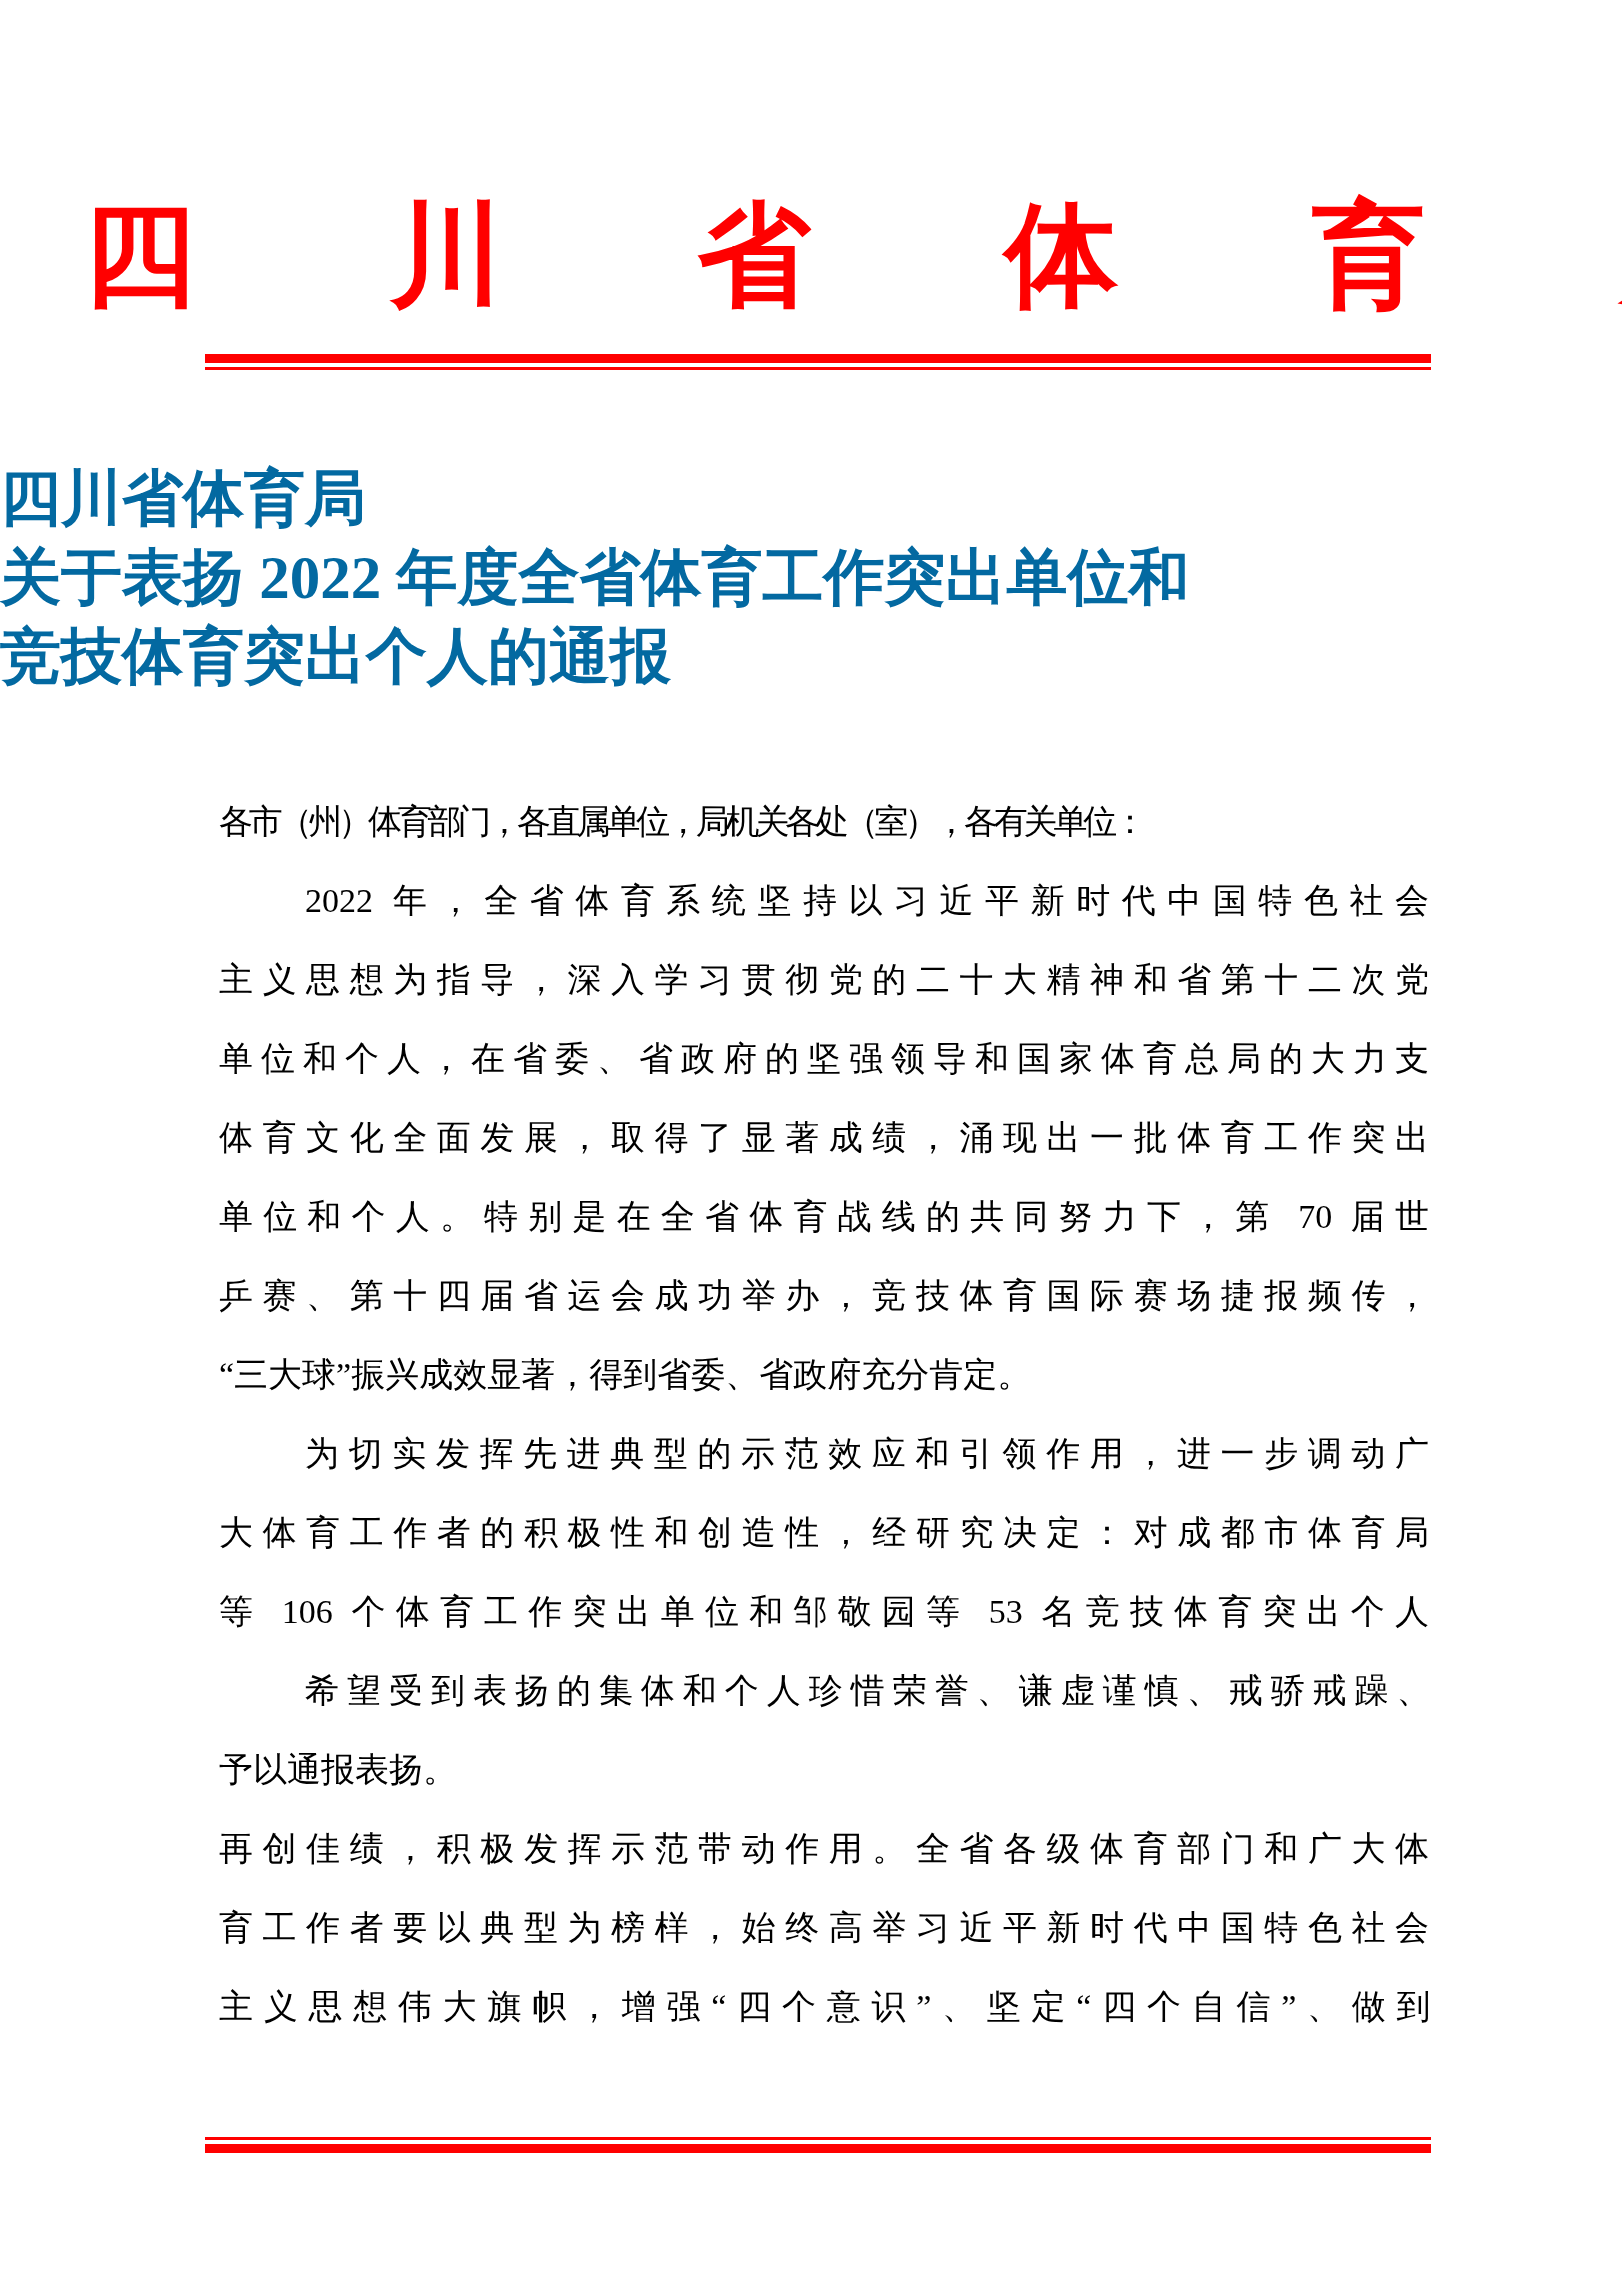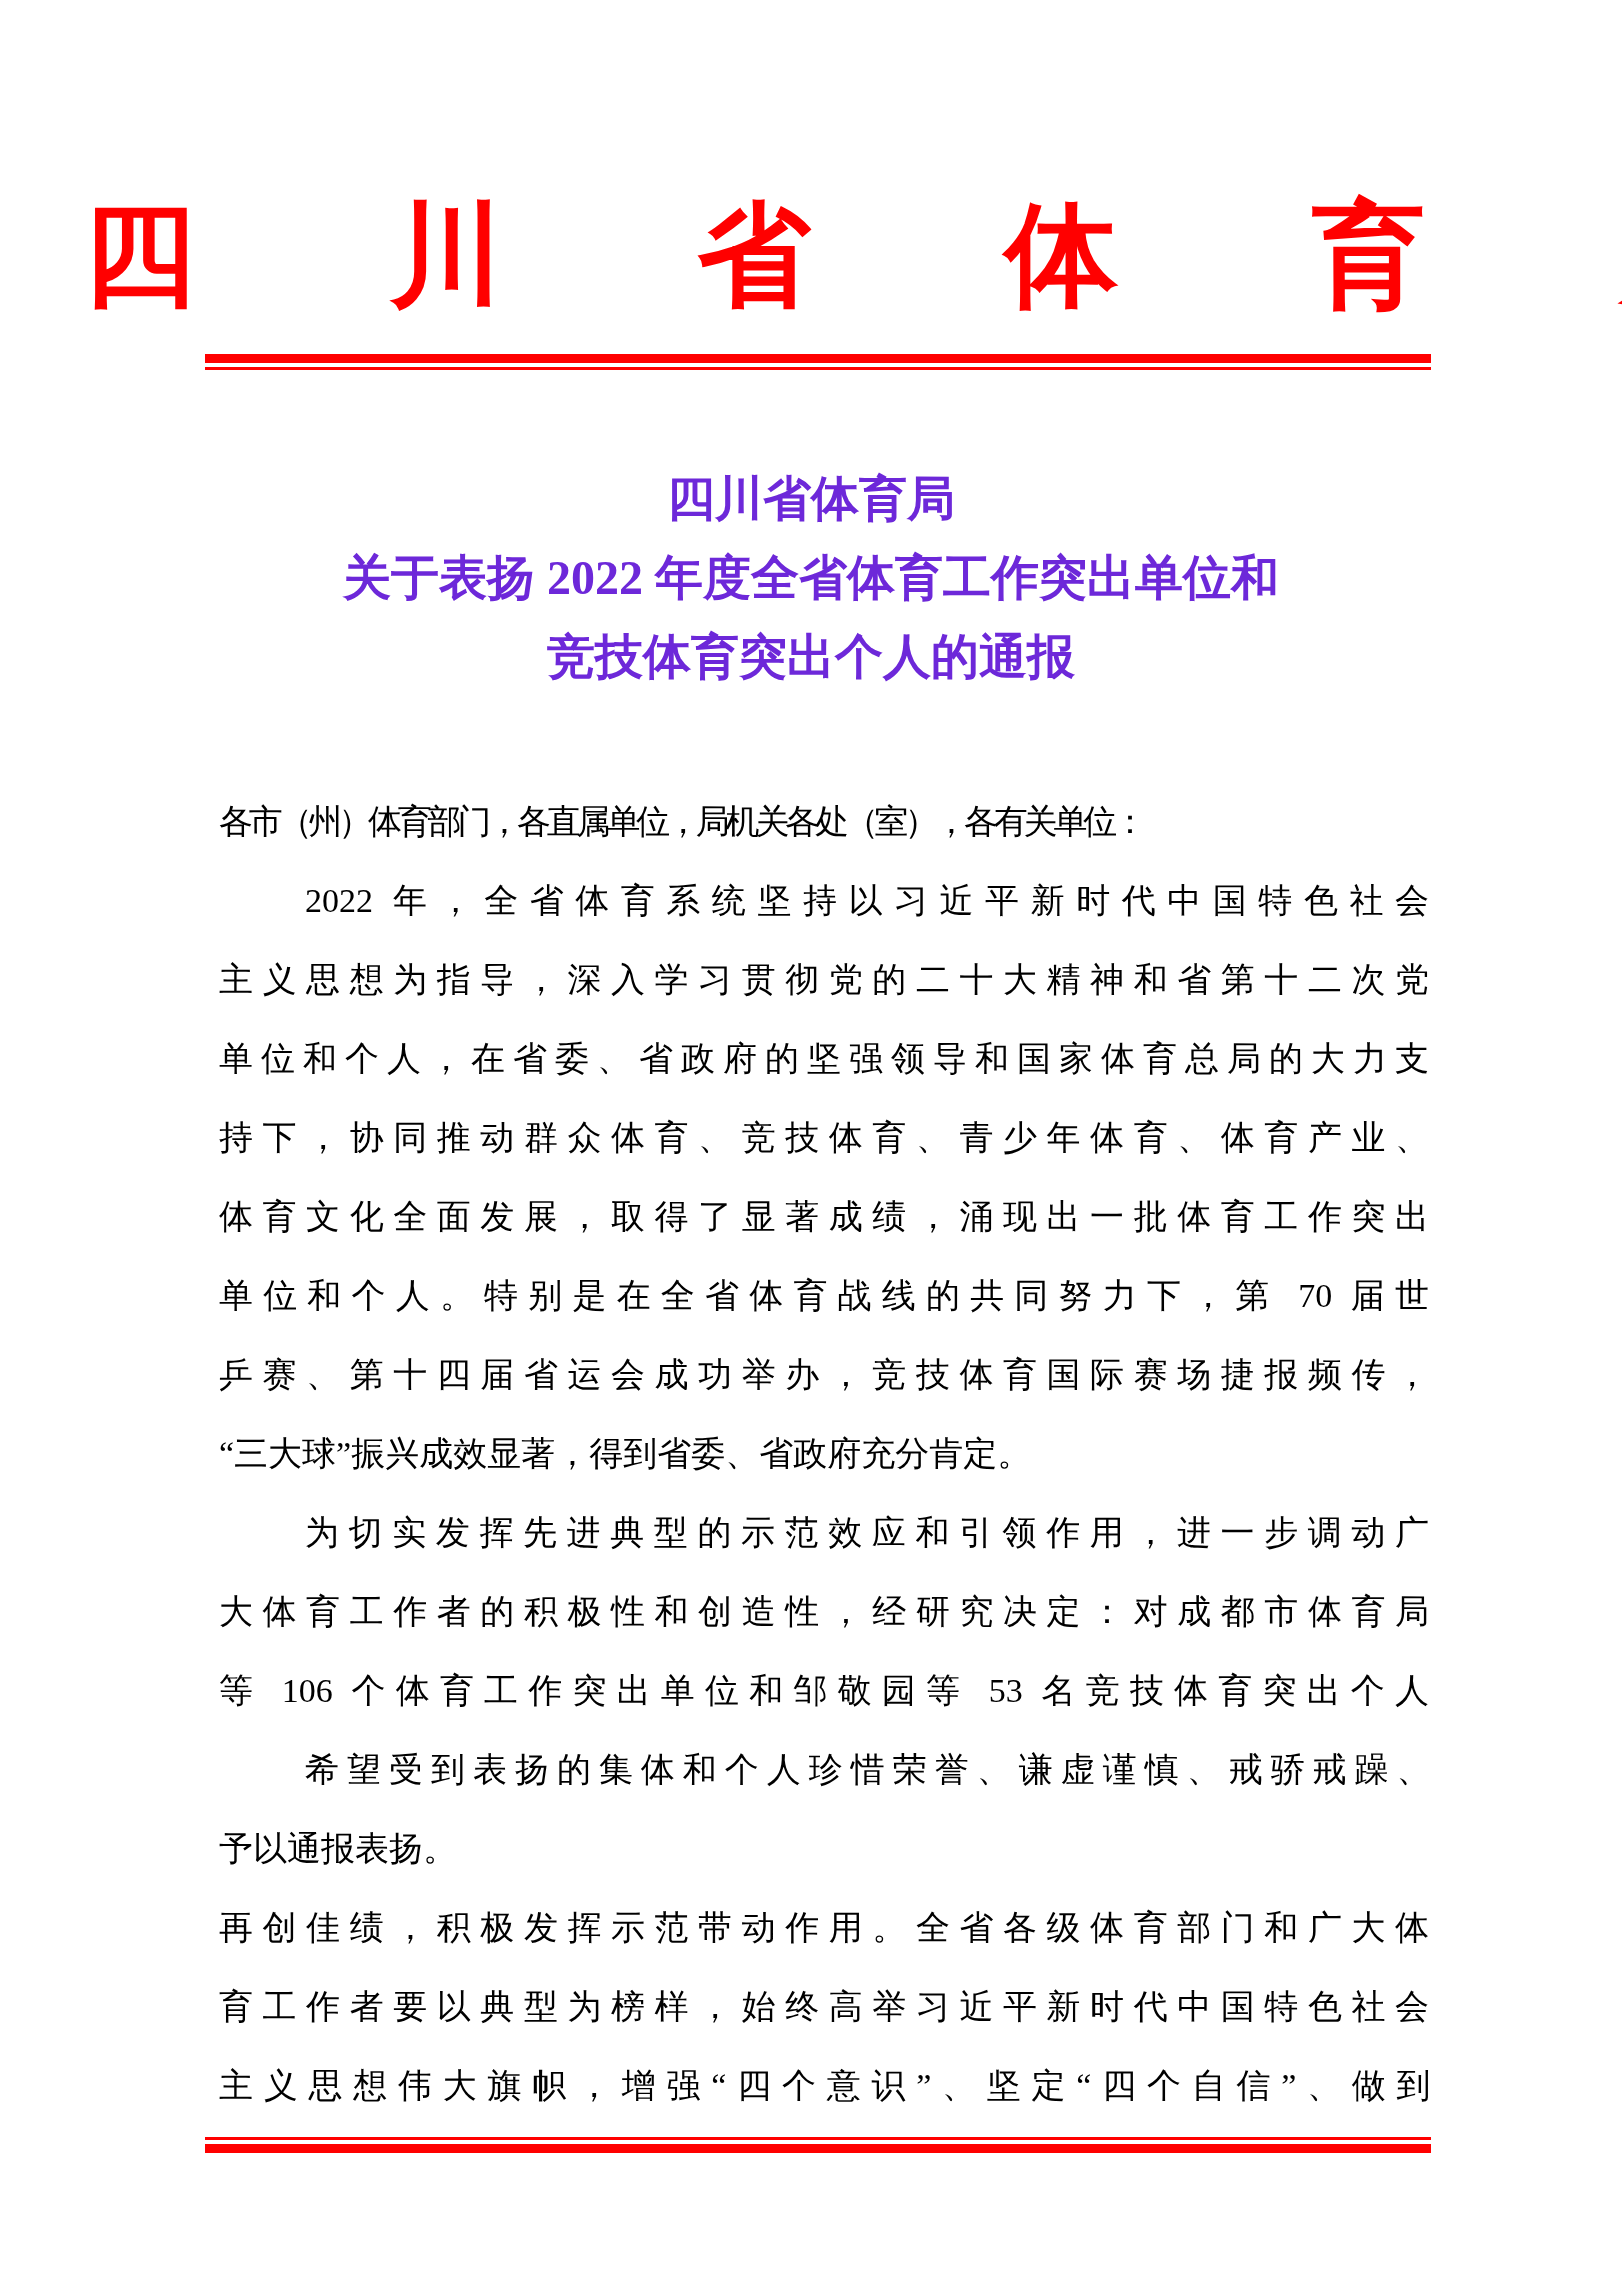"四川省体育局" .doc-title { color: #6d28d9 -> #0369a1; font-size: 48px -> 61px; text-align: center -> none }
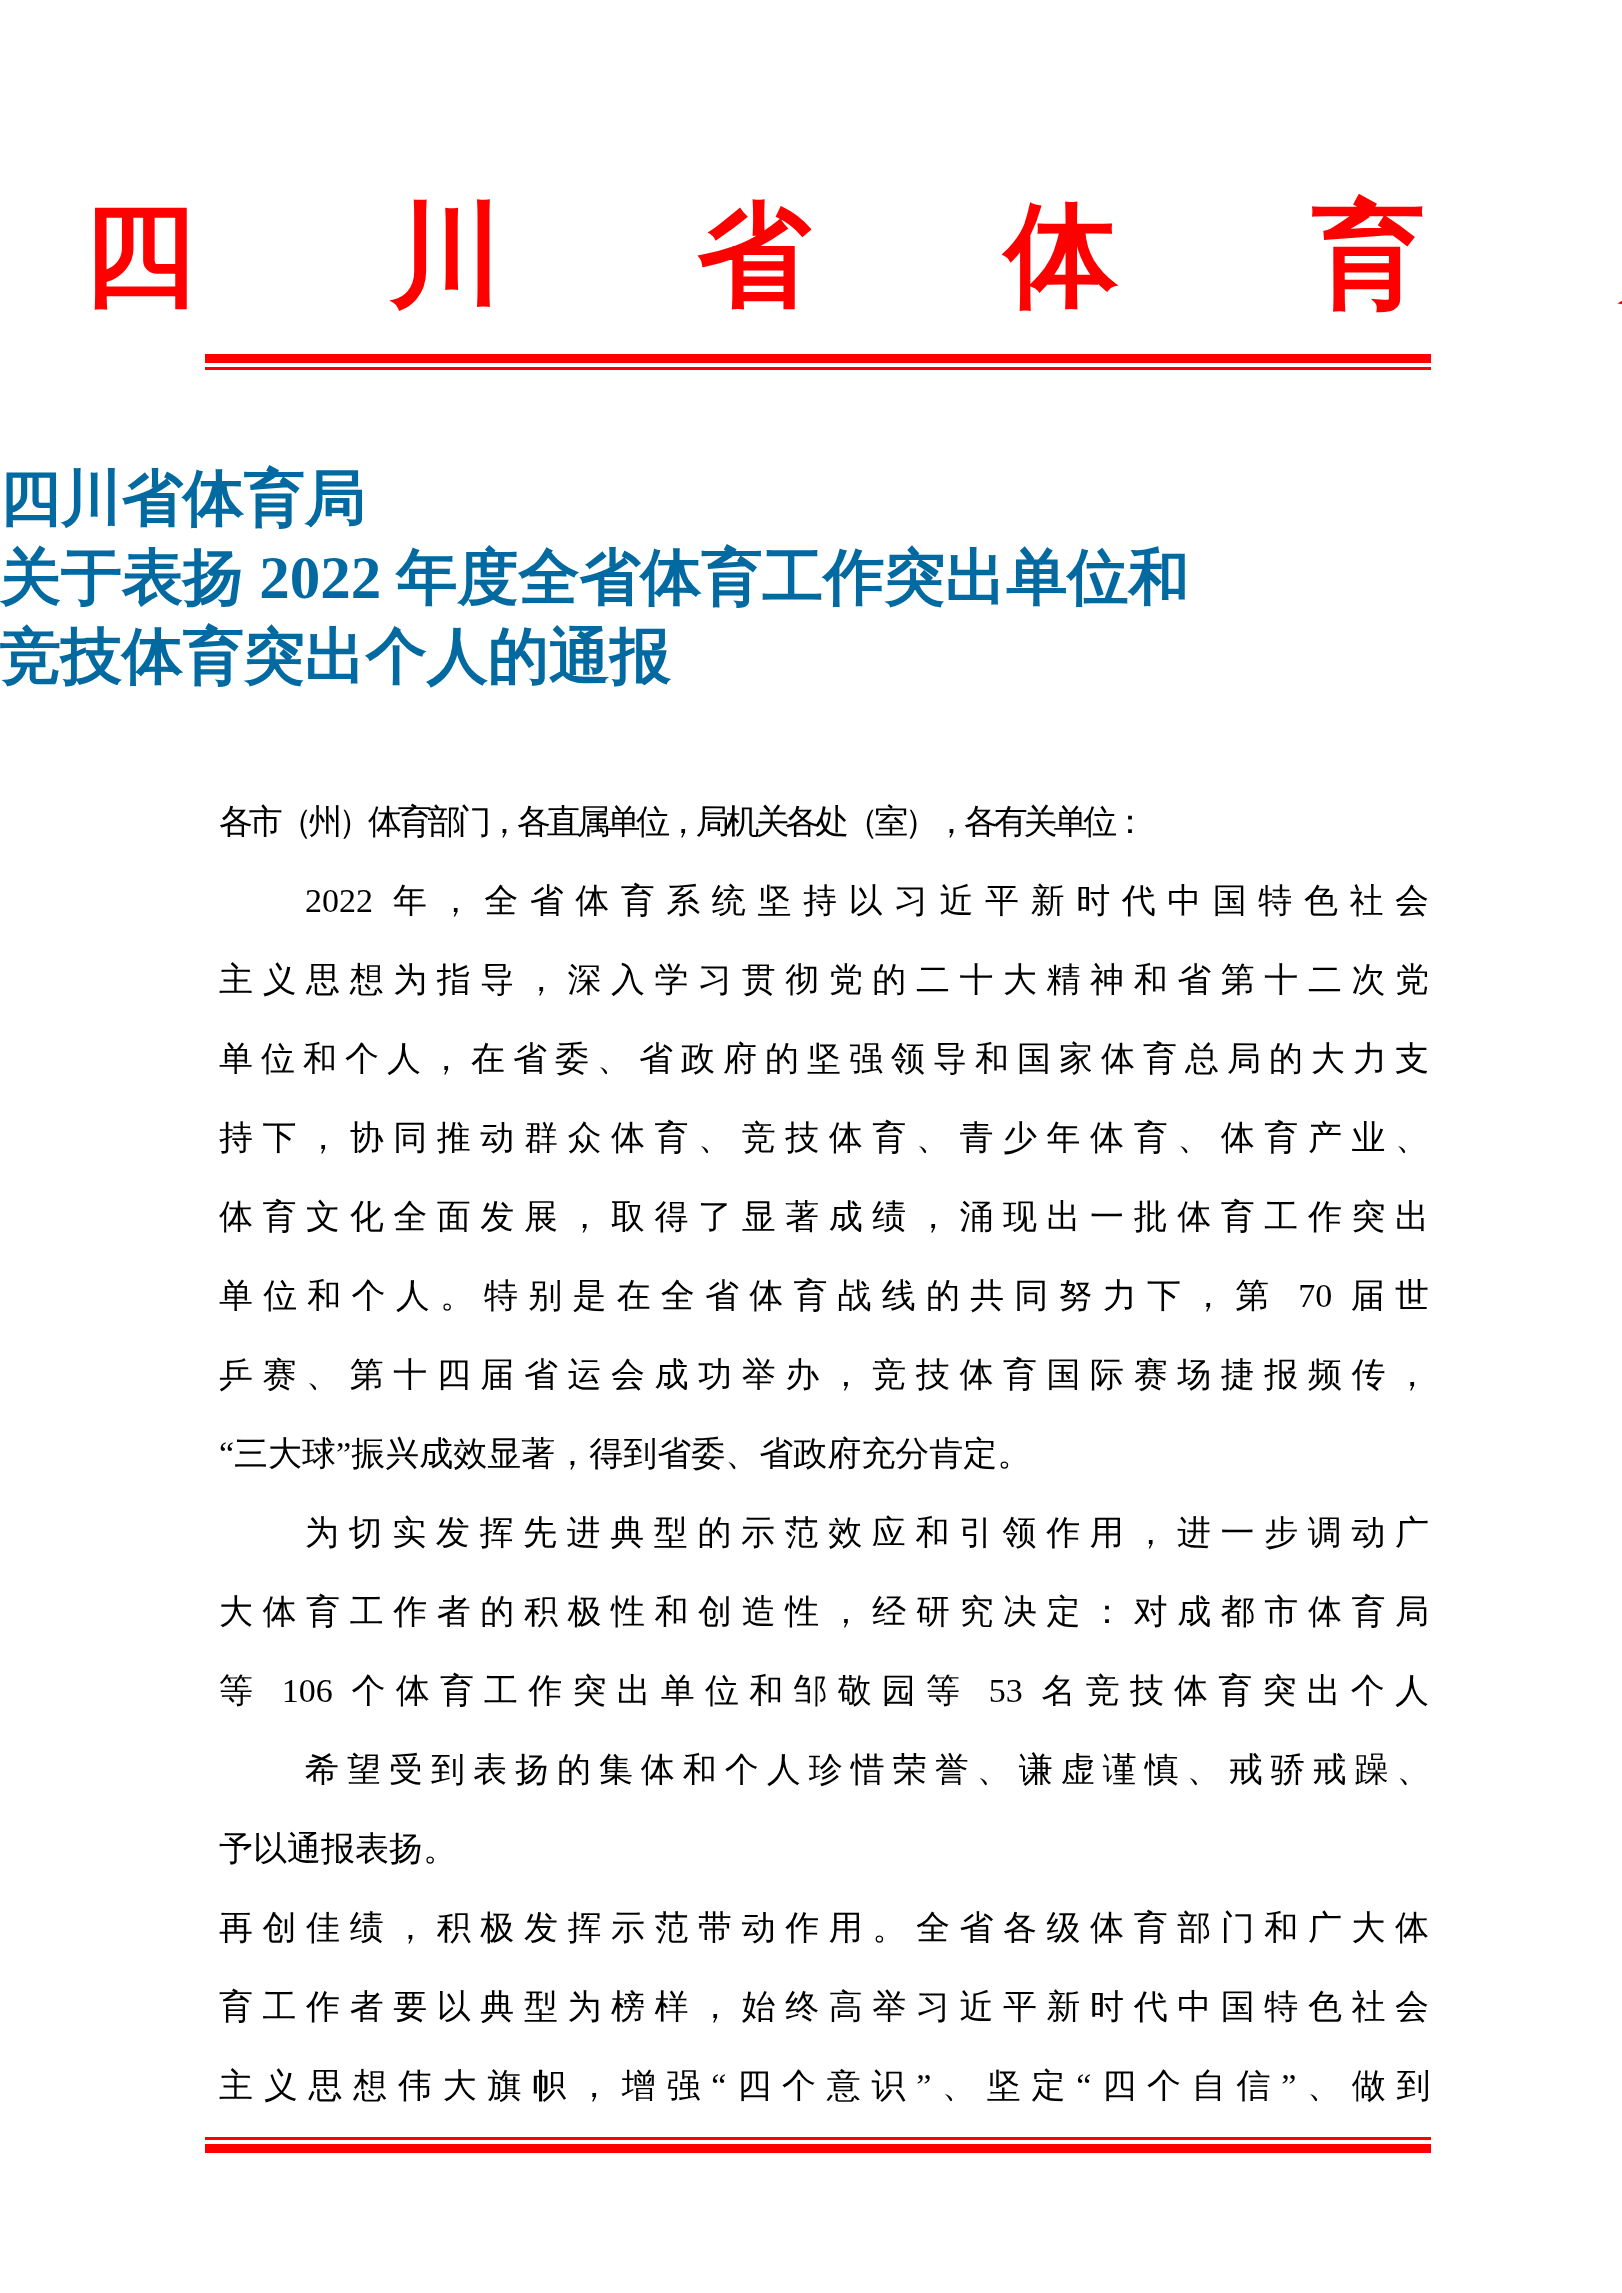"持下，协同推动群众体育、竞技体育、青少年体育、体育产业、" div.bline { html: <div>持下，协同推动群众体育、竞技体育、青少年体育、体育产业、</div> -> none }
